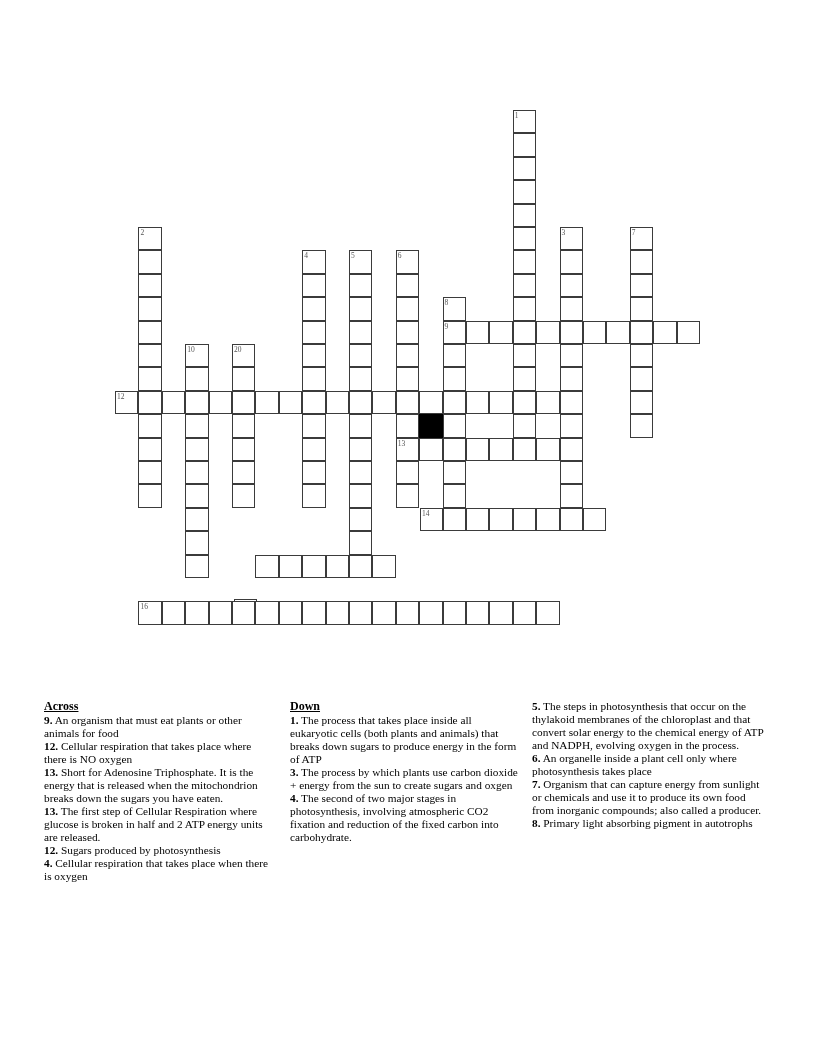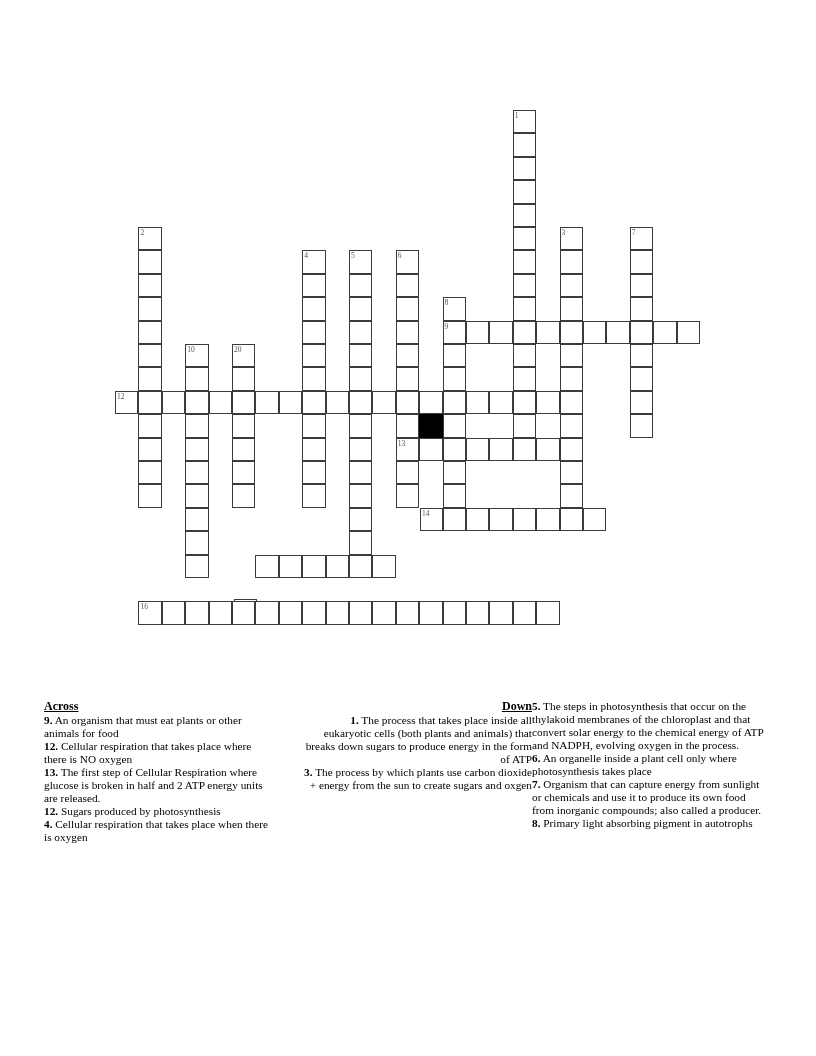"Down" .col-b { left: 300px -> 290px; text-align: right -> none }
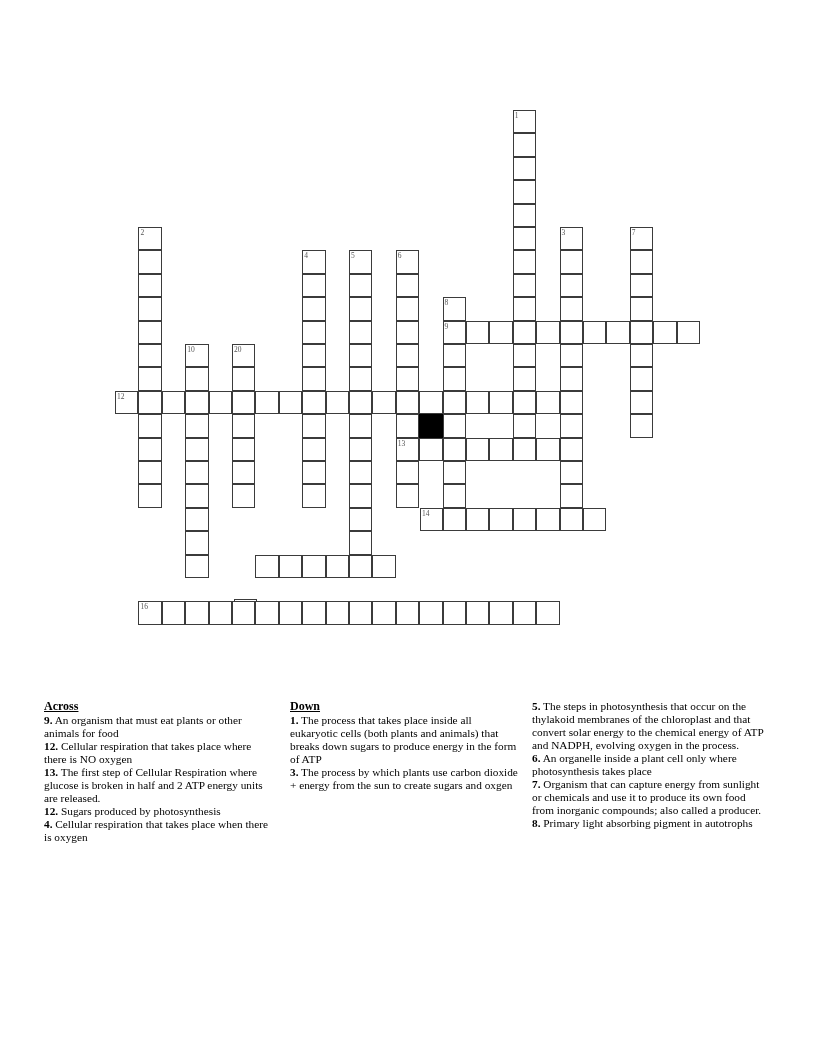"13. Short for Adenosine Triphosphate." div.clue { html: none -> <div><b>13.</b><span> Short for Adenosine Triphosphate. It is the energy that is released when the mitochondrion breaks down the sugars you have eaten.</span></div> }
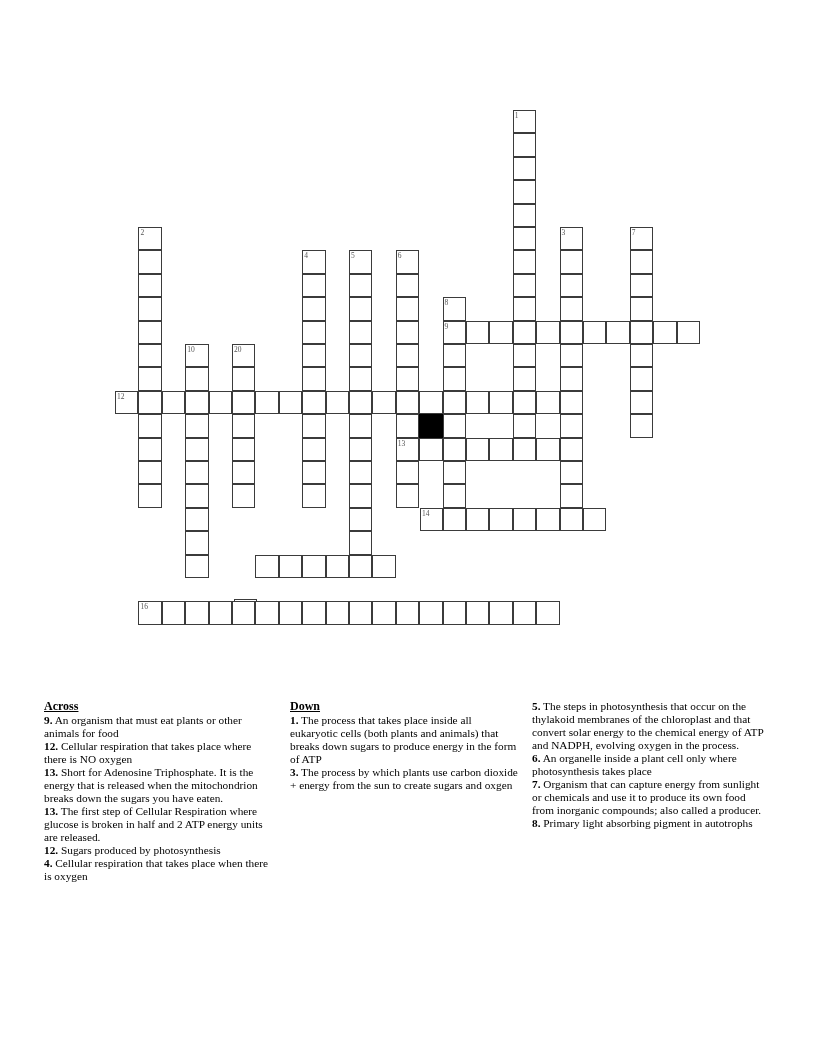"4. The second of two" div.clue { html: none -> <div><b>4.</b><span> The second of two major stages in photosynthesis, involving atmospheric CO2 fixation and reduction of the fixed carbon into carbohydrate.</span></div> }
